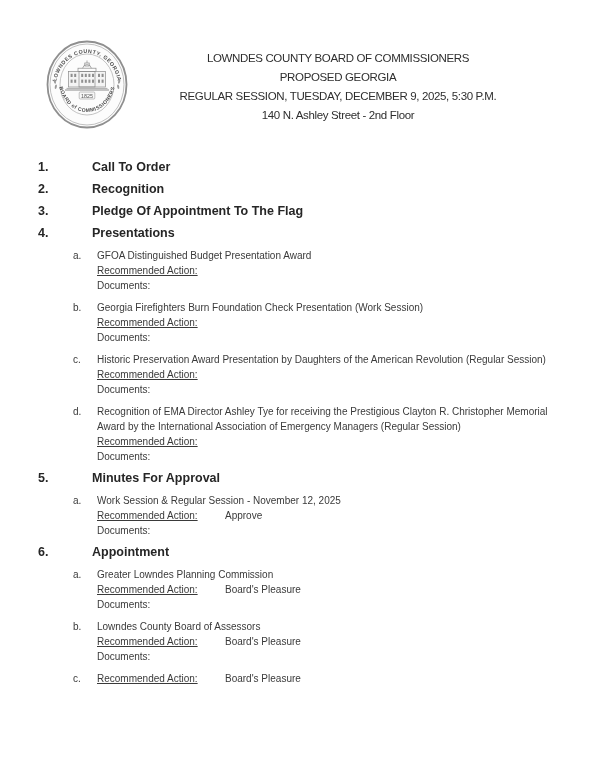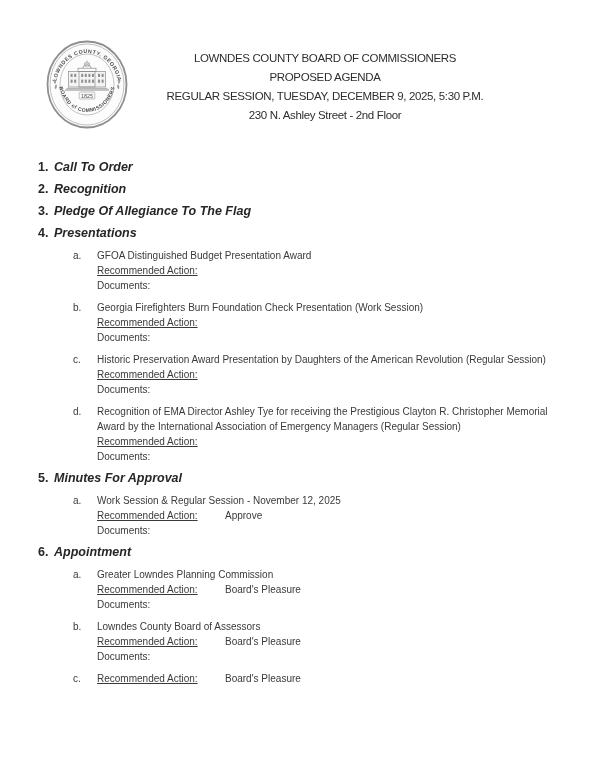"LOWNDES COUNTY BOARD OF COMMISSIONERS" .header-text { left: 138px -> 151px }
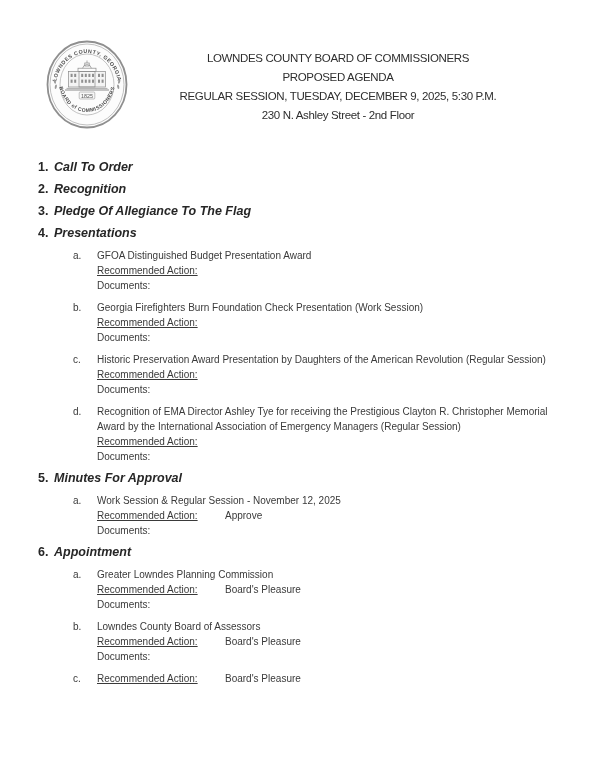"PROPOSED AGENDA" div.header-line { text: AGENDA -> GEORGIA }
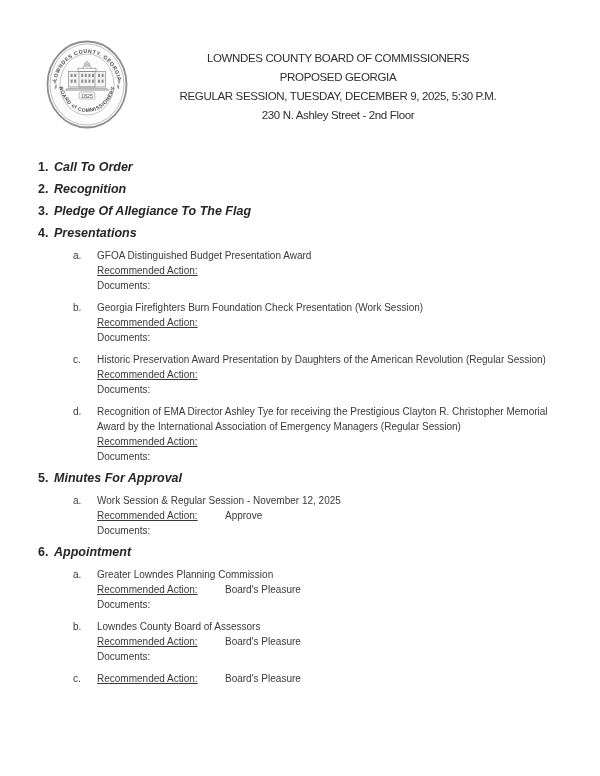"230 N. Ashley Street -" div.header-line { text: 230 -> 140 }
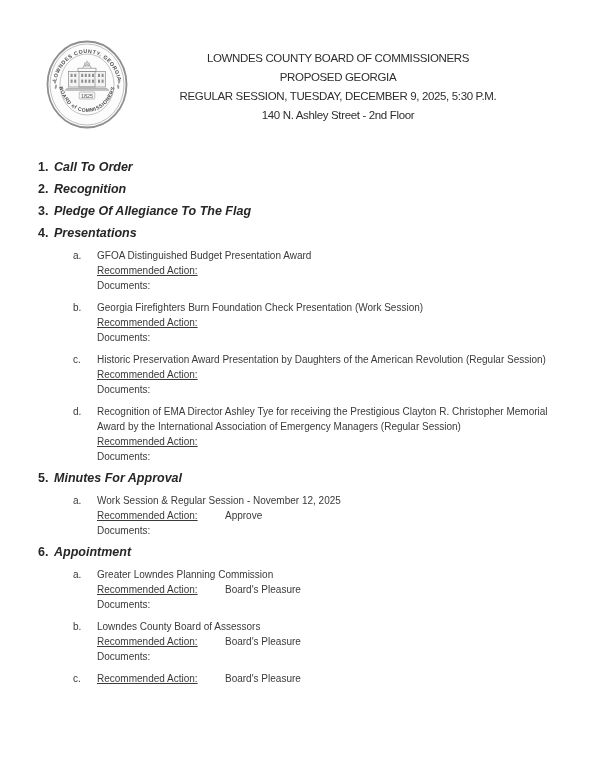"Call To Order" .section-title { font-style: italic -> none; margin-left: 54px -> 92px }
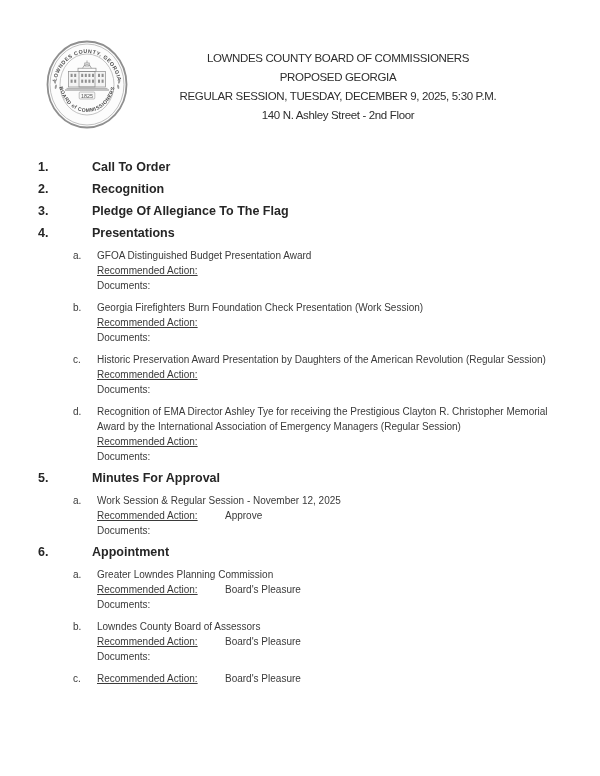"Pledge Of Allegiance To The" span.section-title { text: Allegiance -> Appointment }
